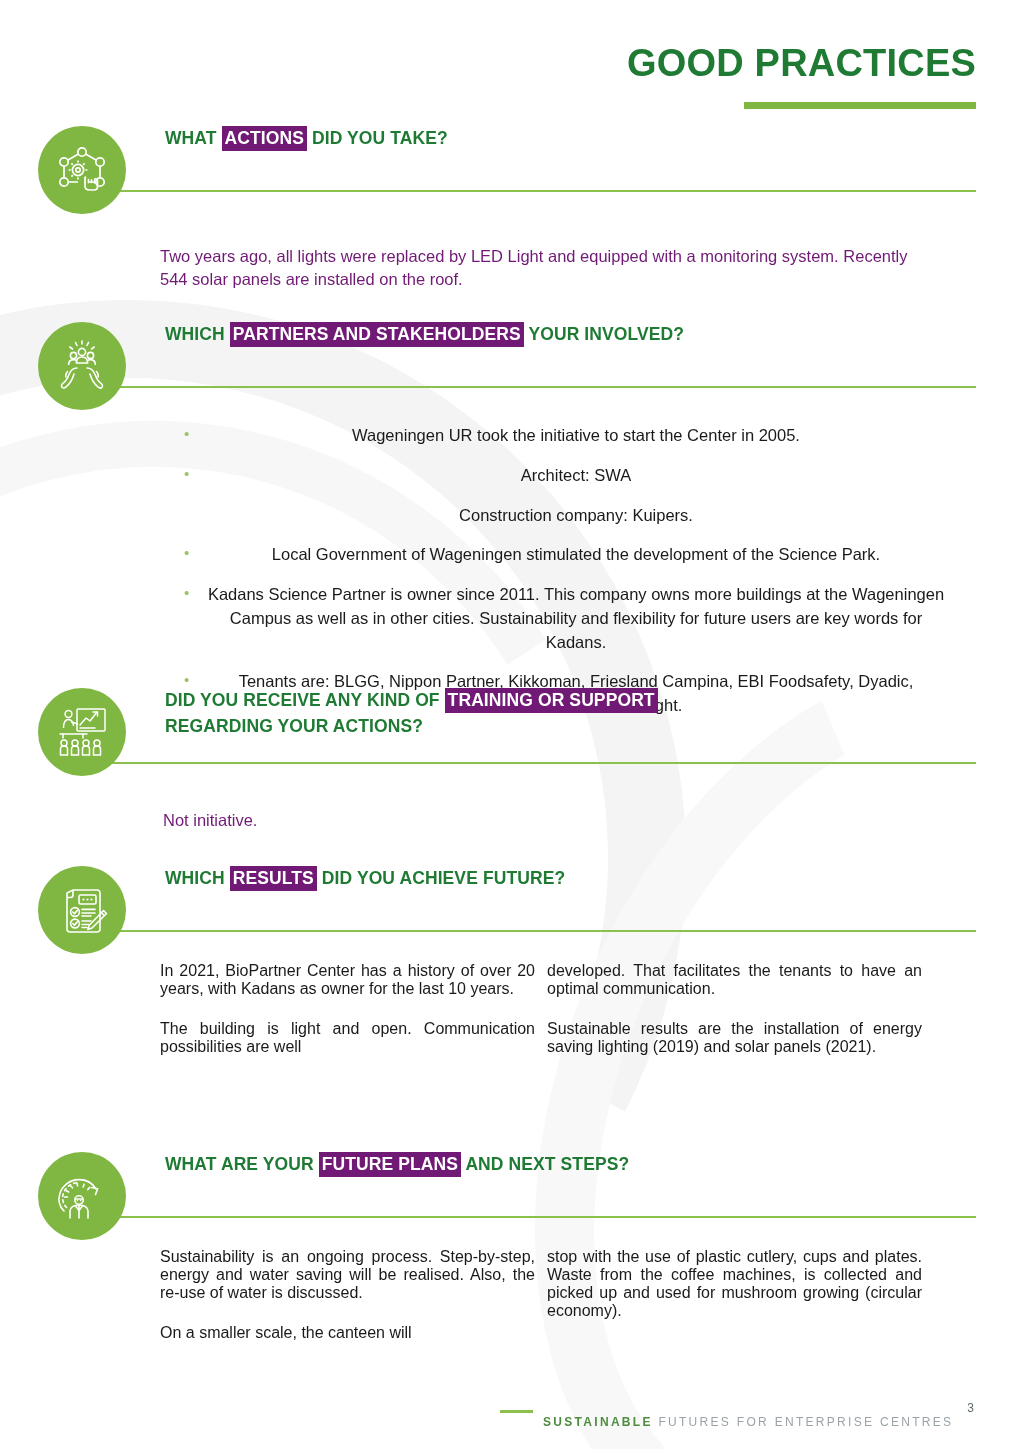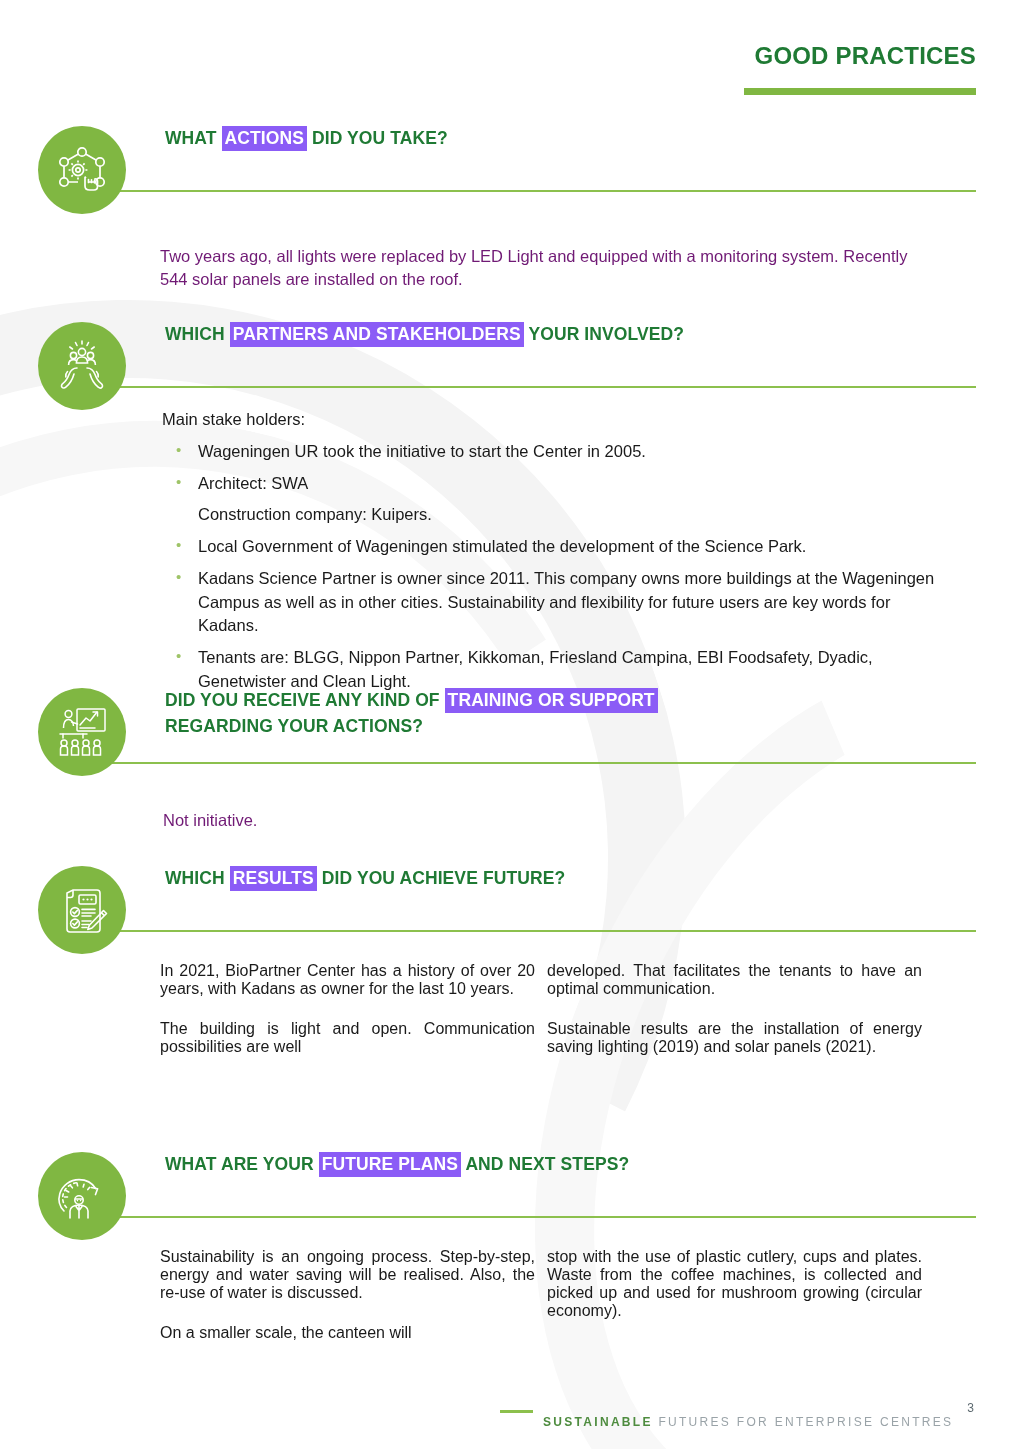"GOOD PRACTICES" .doc-title { font-size: 24px -> 38px }
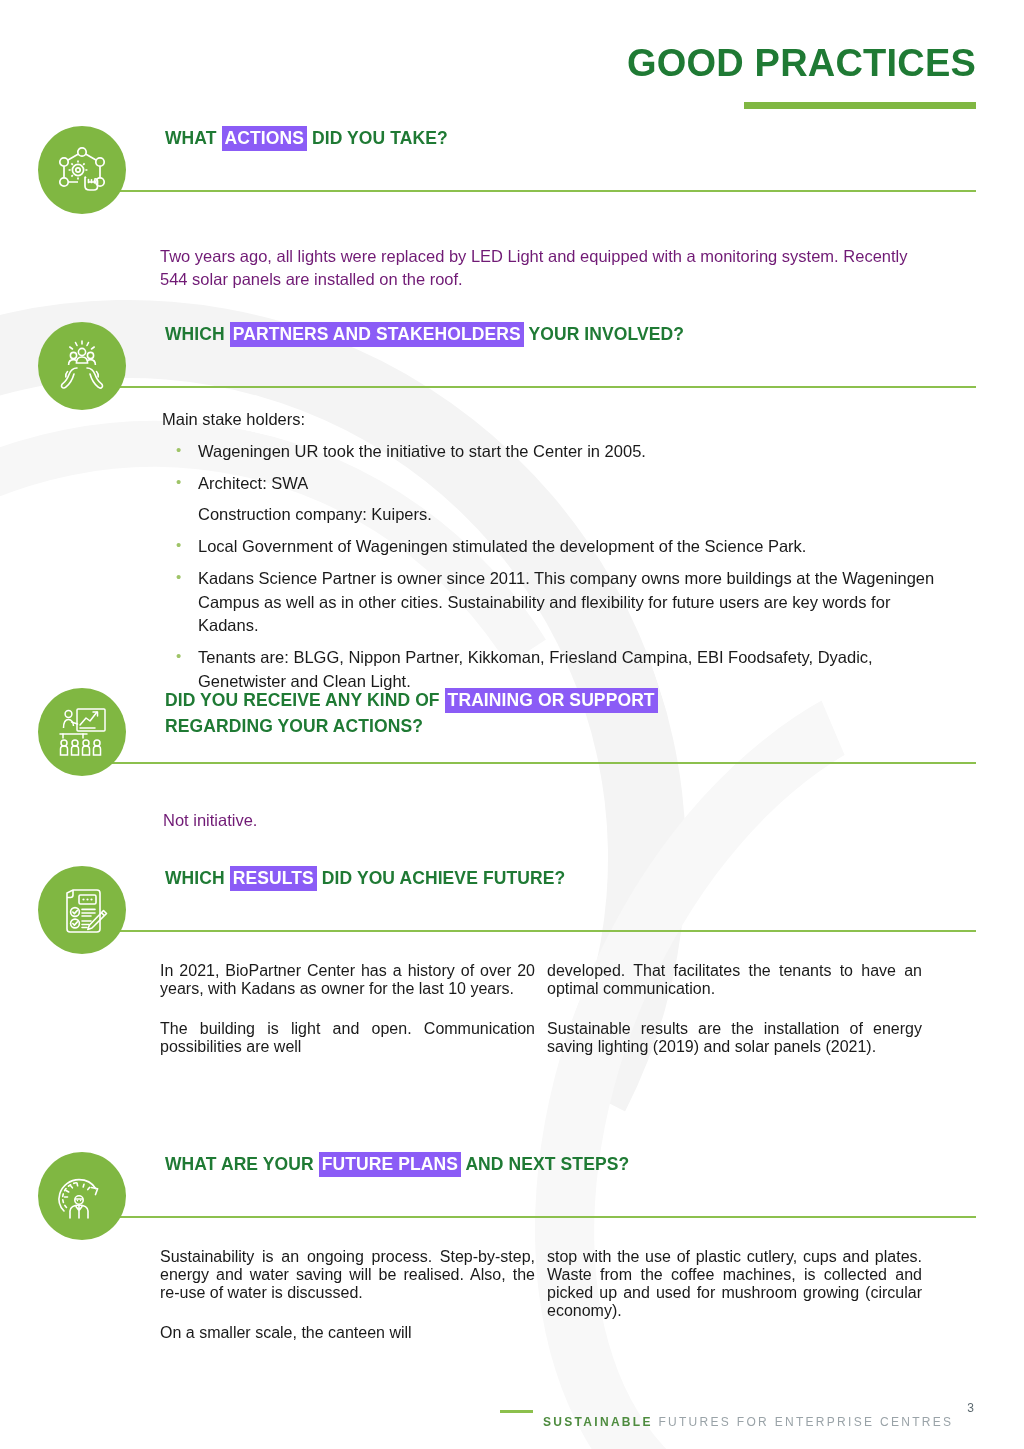"ACTIONS" .hl { background: #8b5cf6 -> #701a75 }
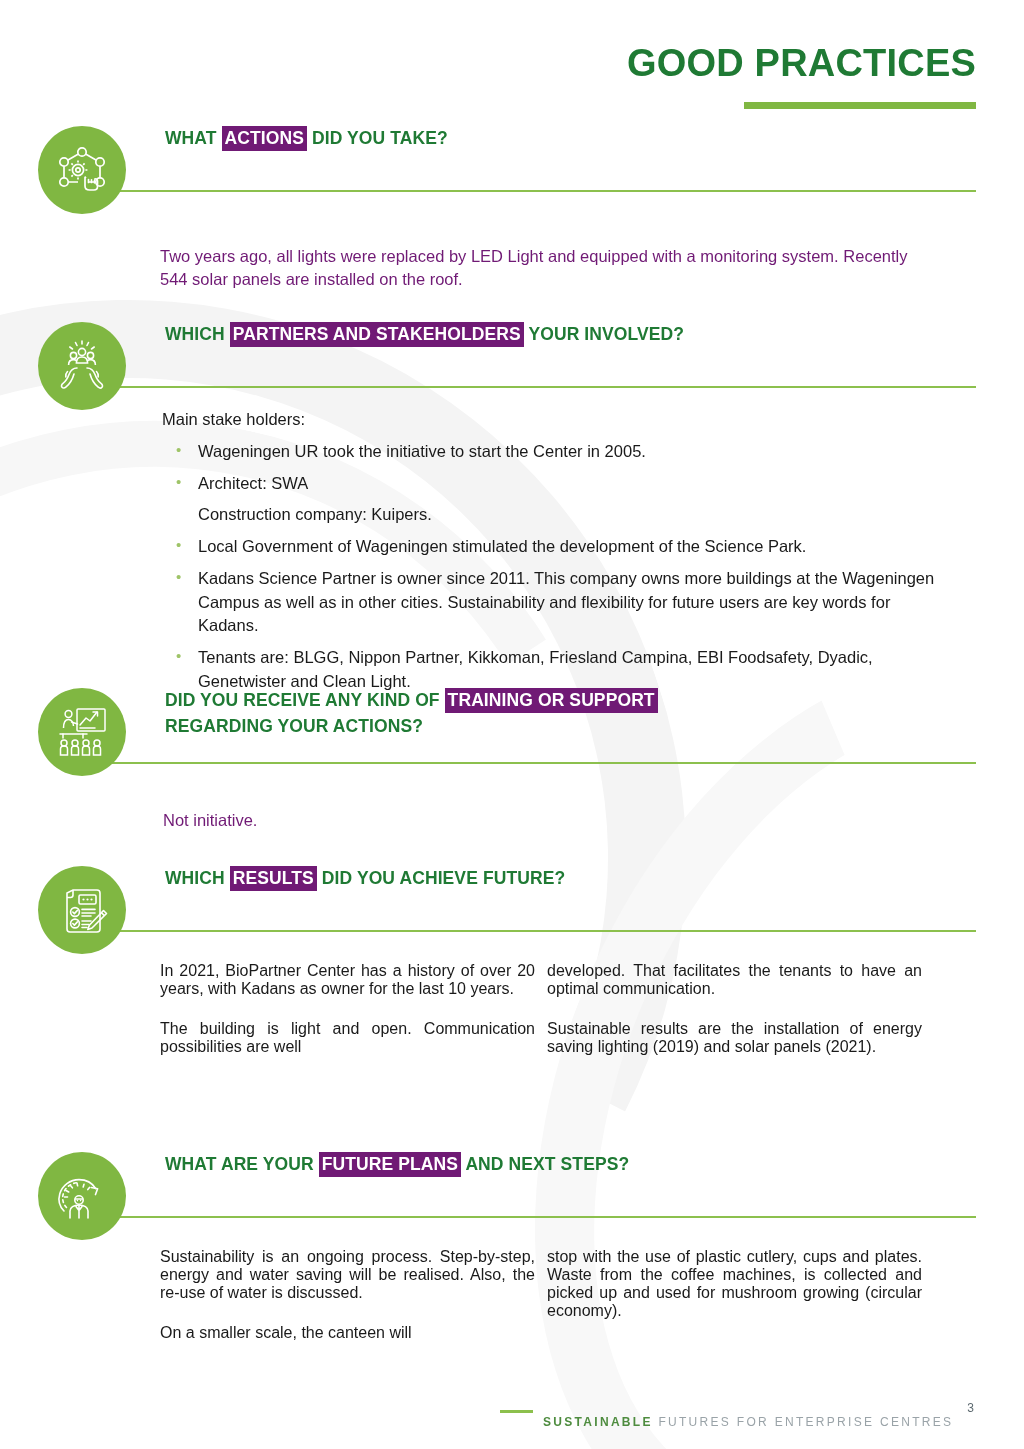"Main stake holders:" p.lead { html: <p>Main stake holders:</p> -> none }
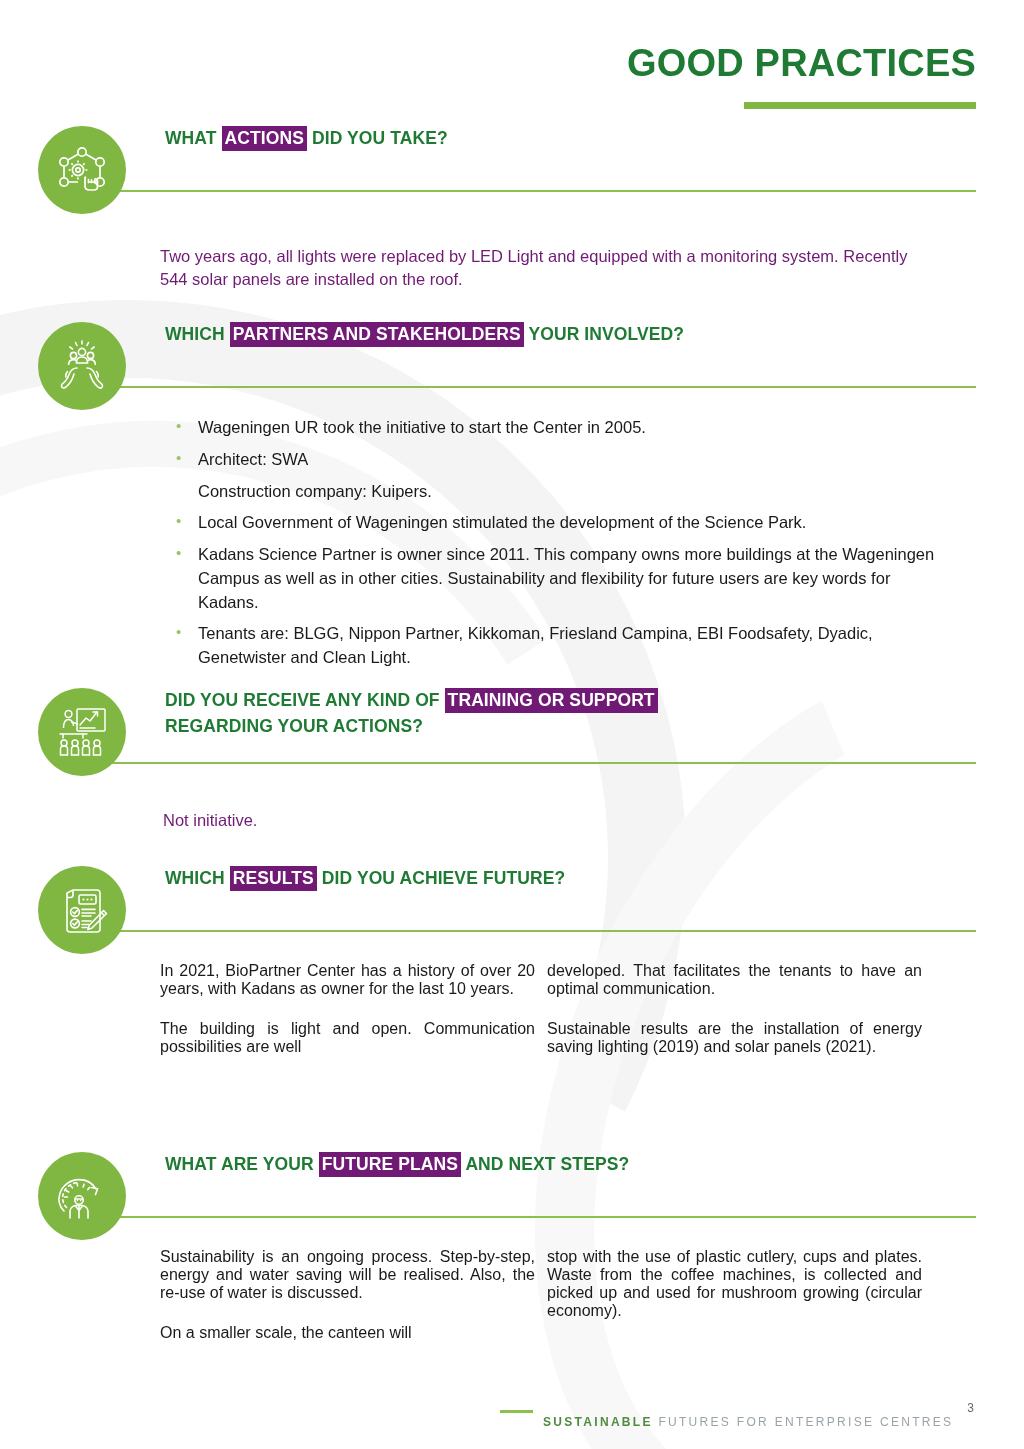"Wageningen UR took the initiative" .bullets li { margin: 8px -> 16px; text-align: none -> center }
